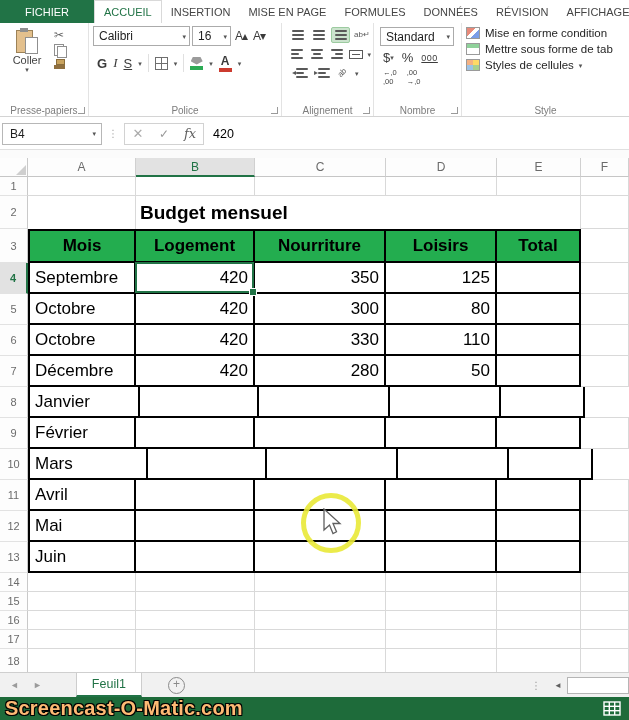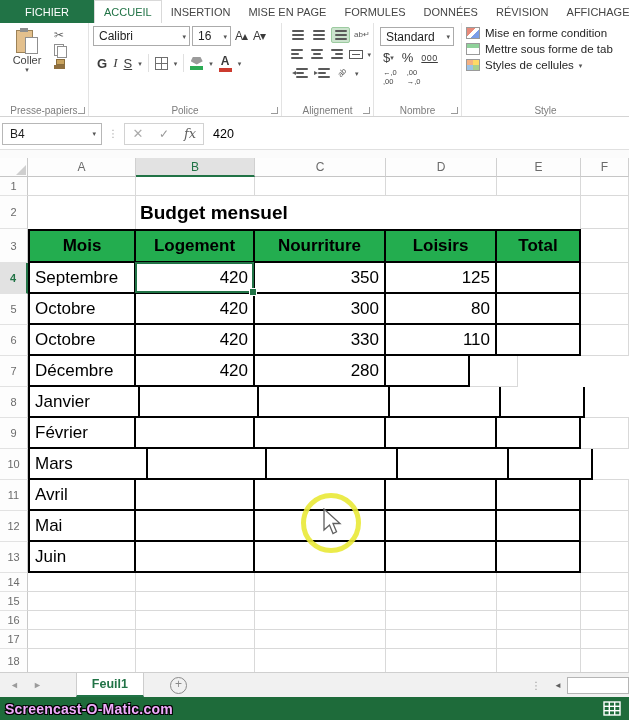"50" div.cell { html: none -> <div>50</div> }
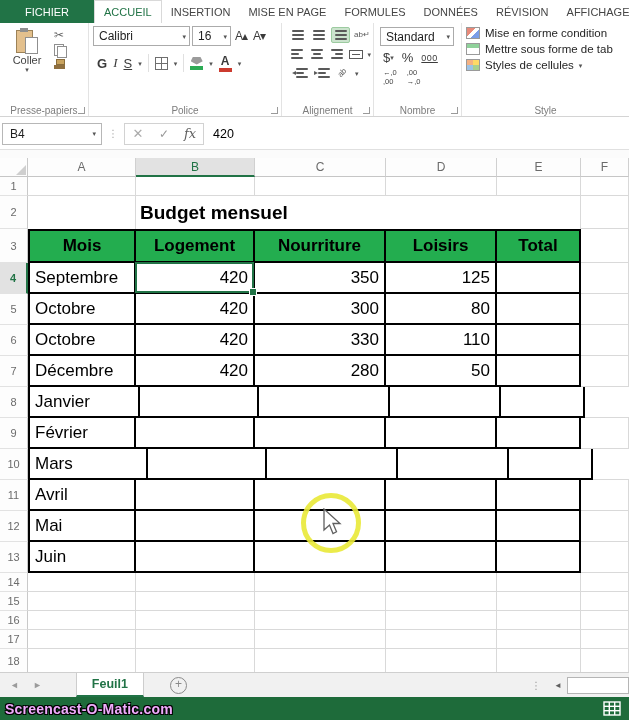"Feuil1" .sheettab { font-weight: bold -> normal }
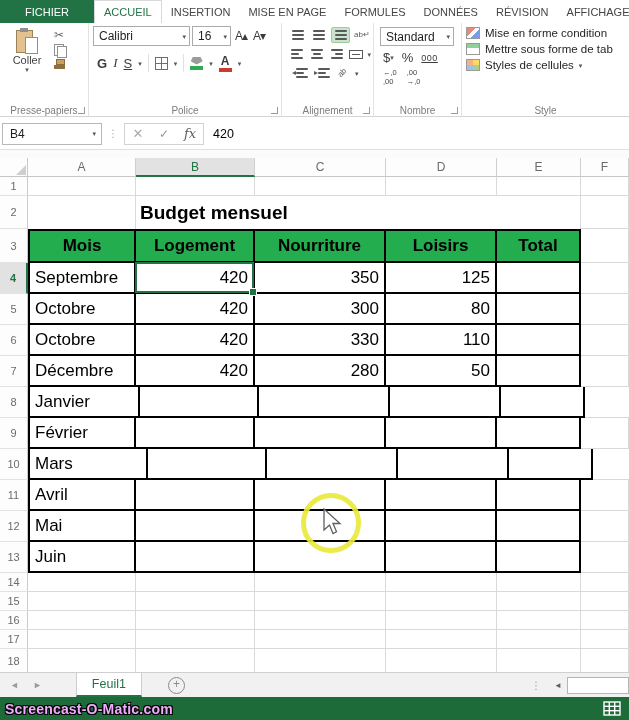"Screencast-O-Matic.com" .wmtext { color: #f0abfc -> #fdba74; font-size: 14px -> 20px }
